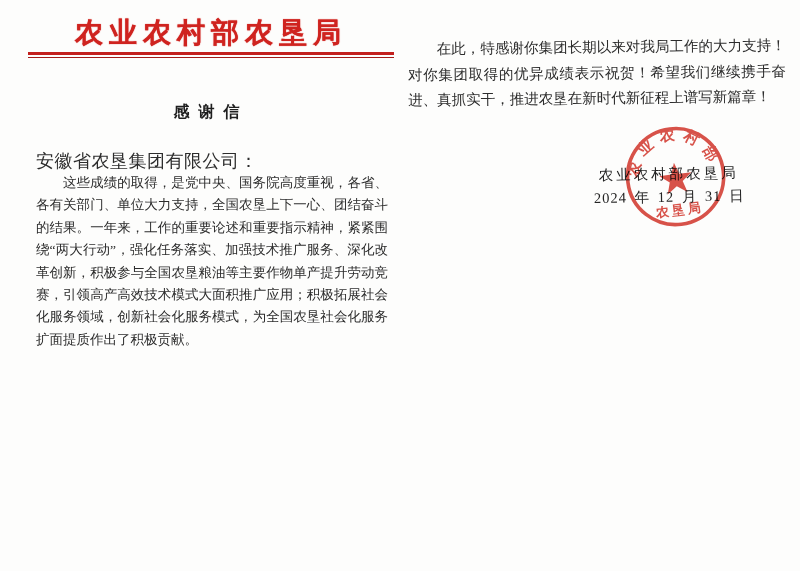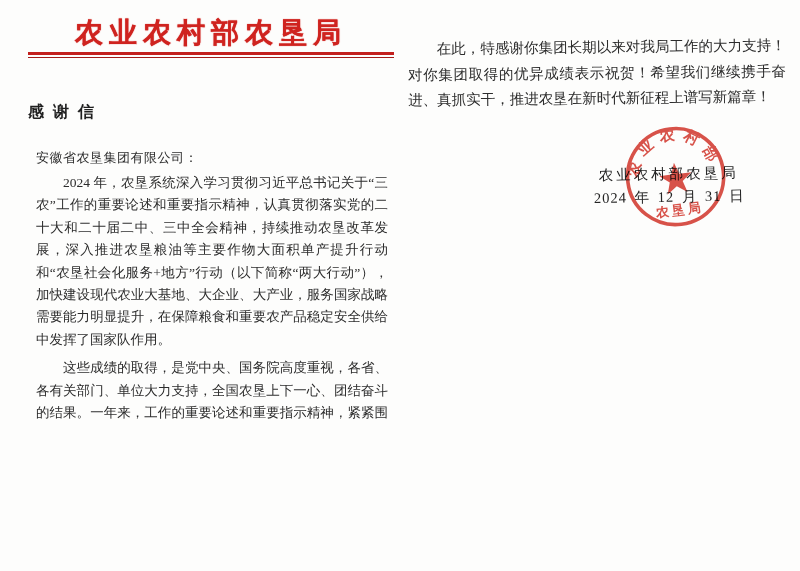"感谢信" .letter-title { text-align: left -> center }
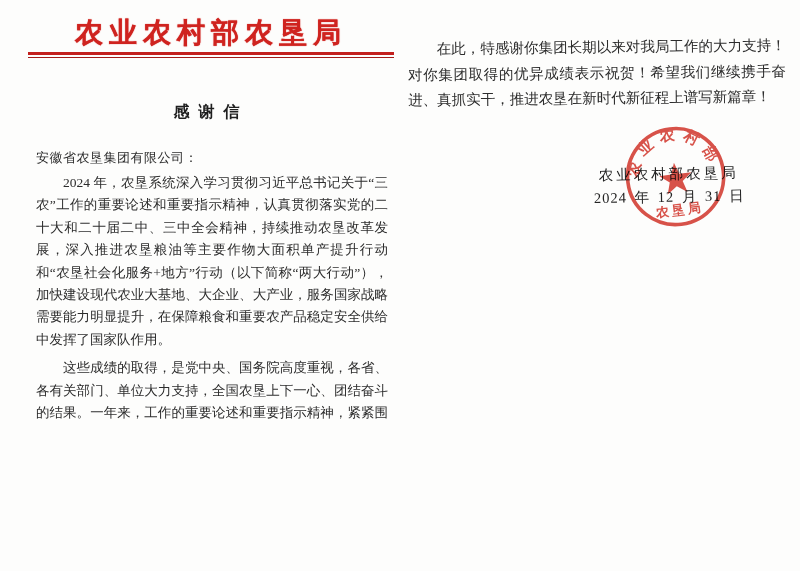"安徽省农垦集团有限公司：" .salutation { font-size: 13px -> 18px }
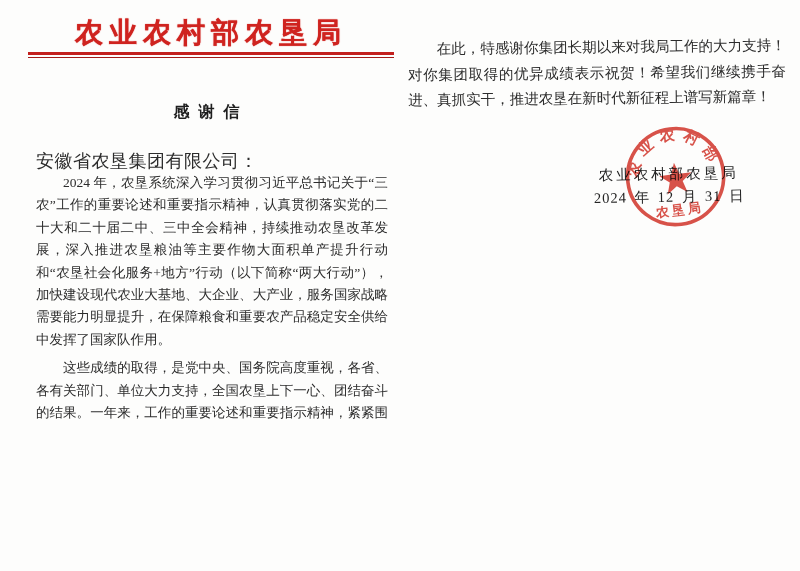"2024" p { html: <p>2024 年，农垦系统深入学习贯彻习近平总书记关于“三农”工作的重要论述和重要指示精神，认真贯彻落实党的二十大和二十届二中、三中全会精神，持续推动农垦改革发展，深入推进农垦粮油等主要作物大面积单产提升行动和“农垦社会化服务+地方”行动（以下简称“两大行动”），加快建设现代农业大基地、大企业、大产业，服务国家战略需要能力明显提升，在保障粮食和重要农产品稳定安全供给中发挥了国家队作用。</p> -> none }
